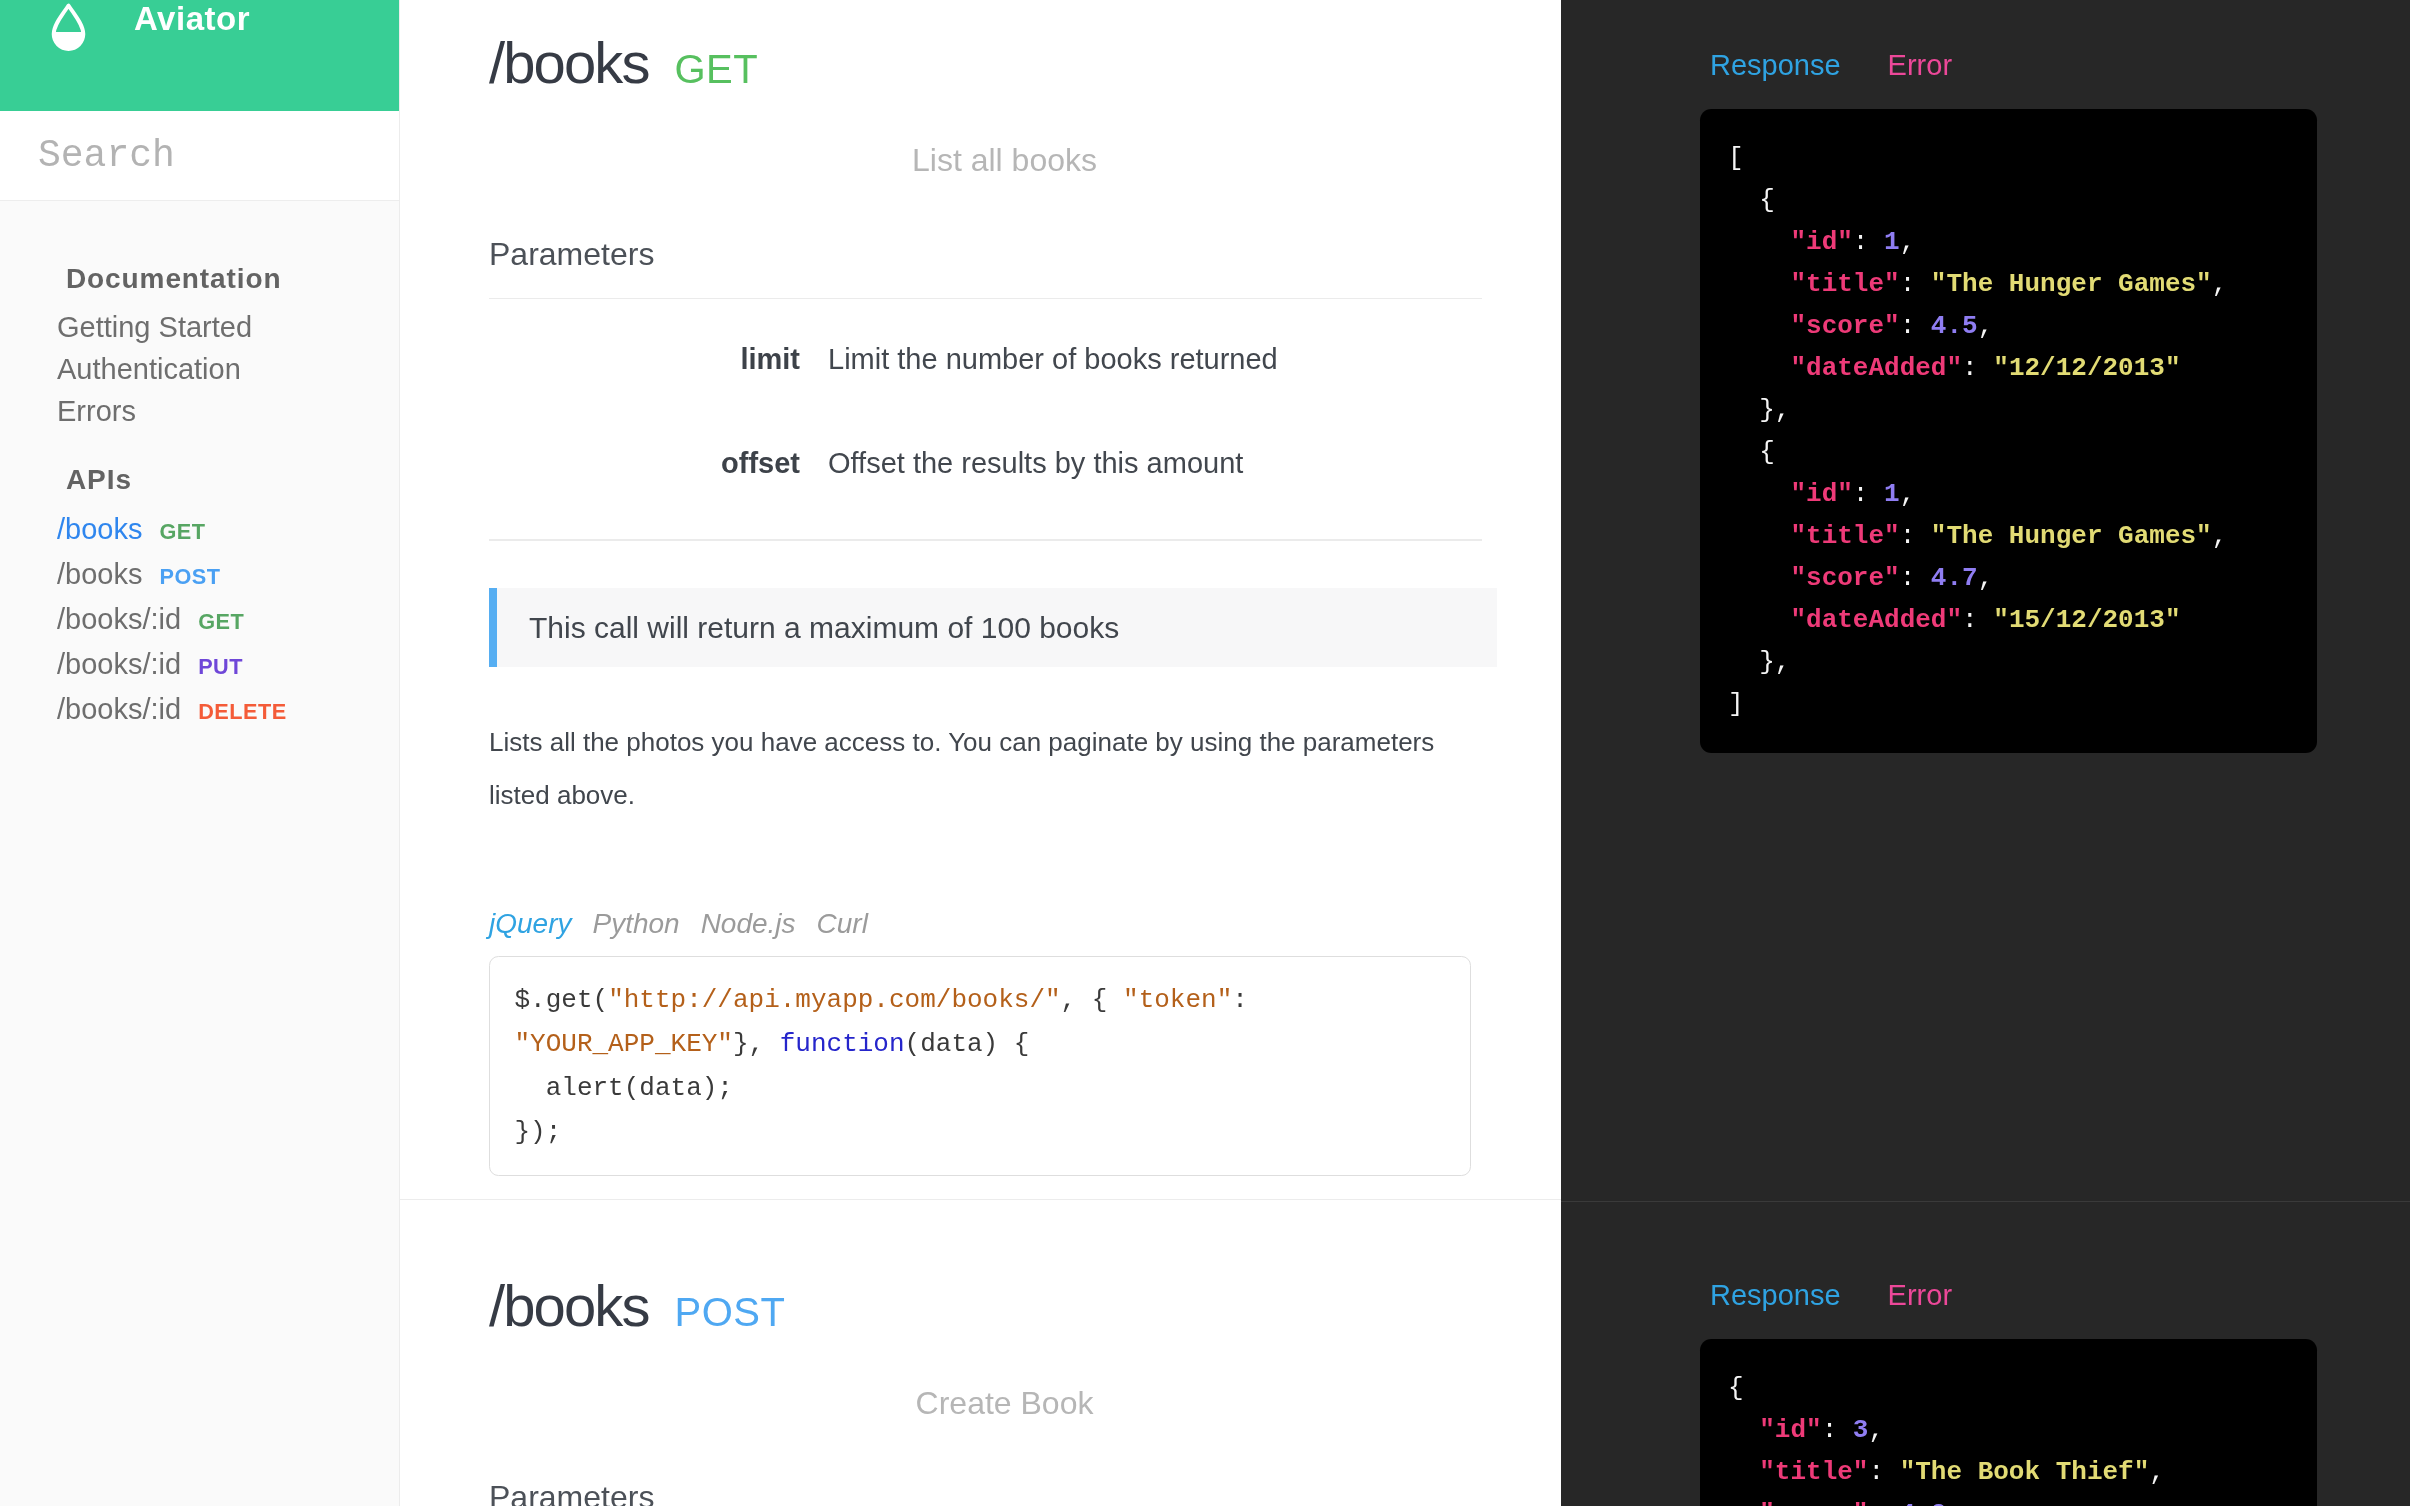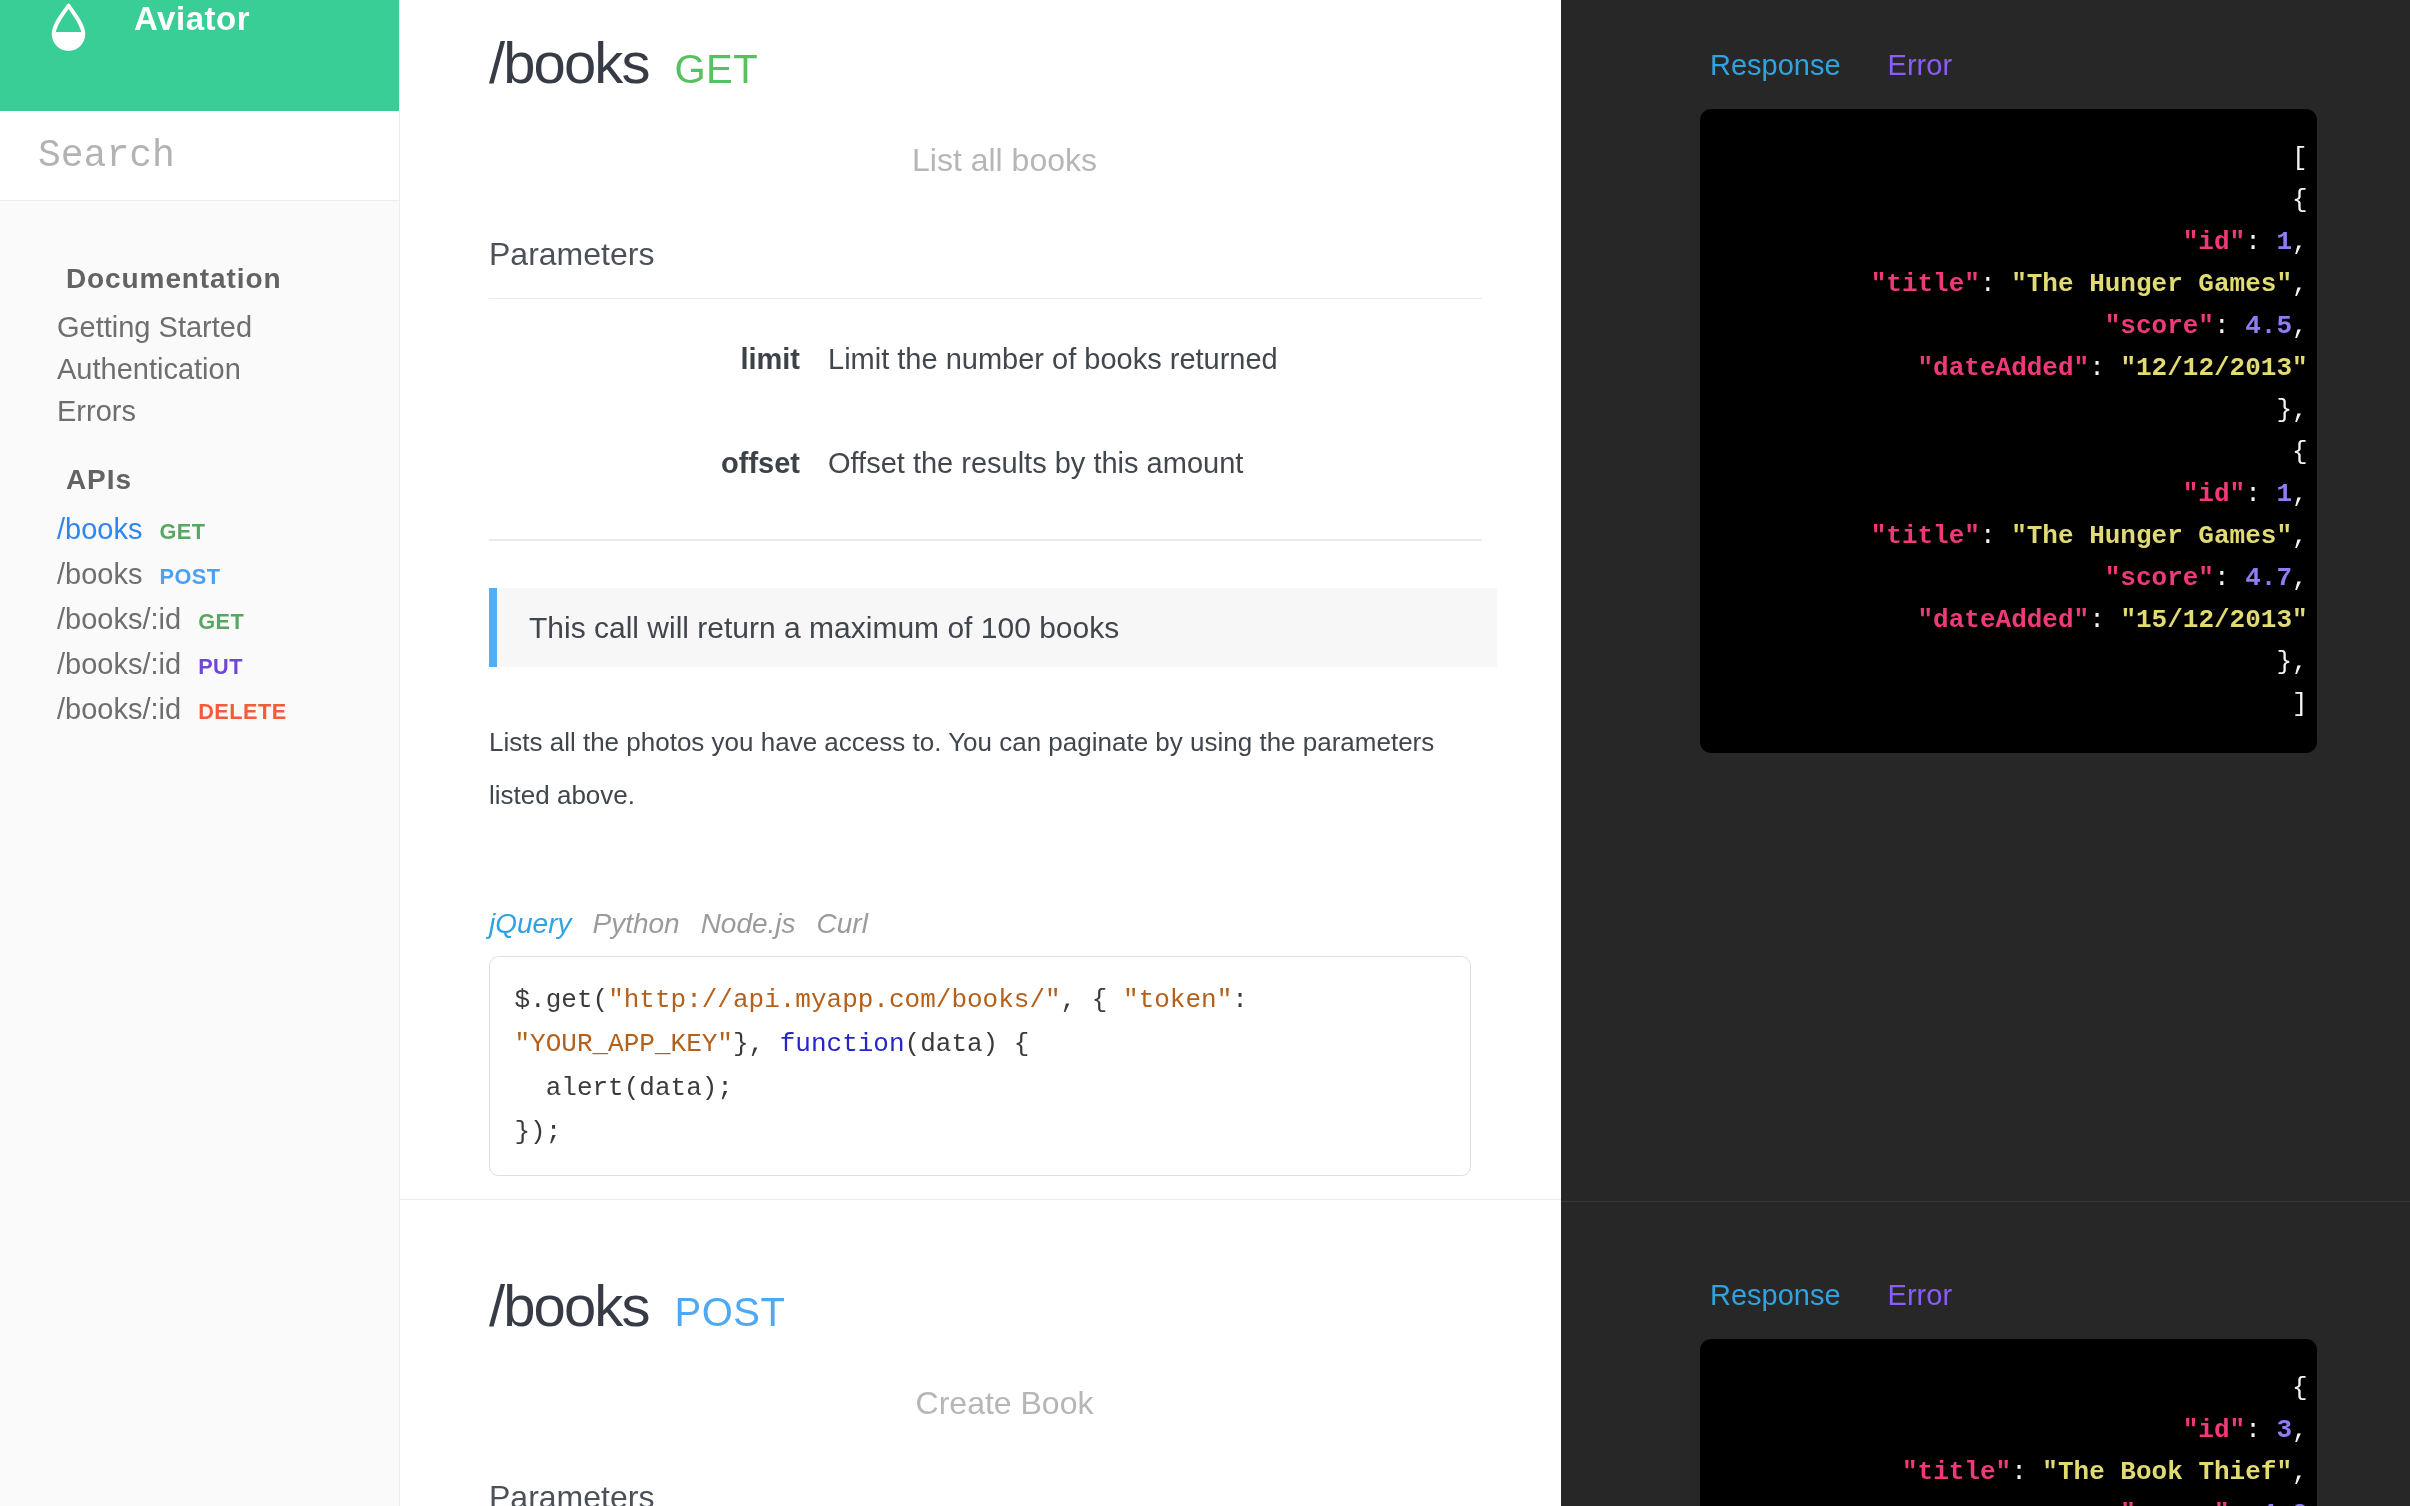"Response" .responses { text-align: right -> none }
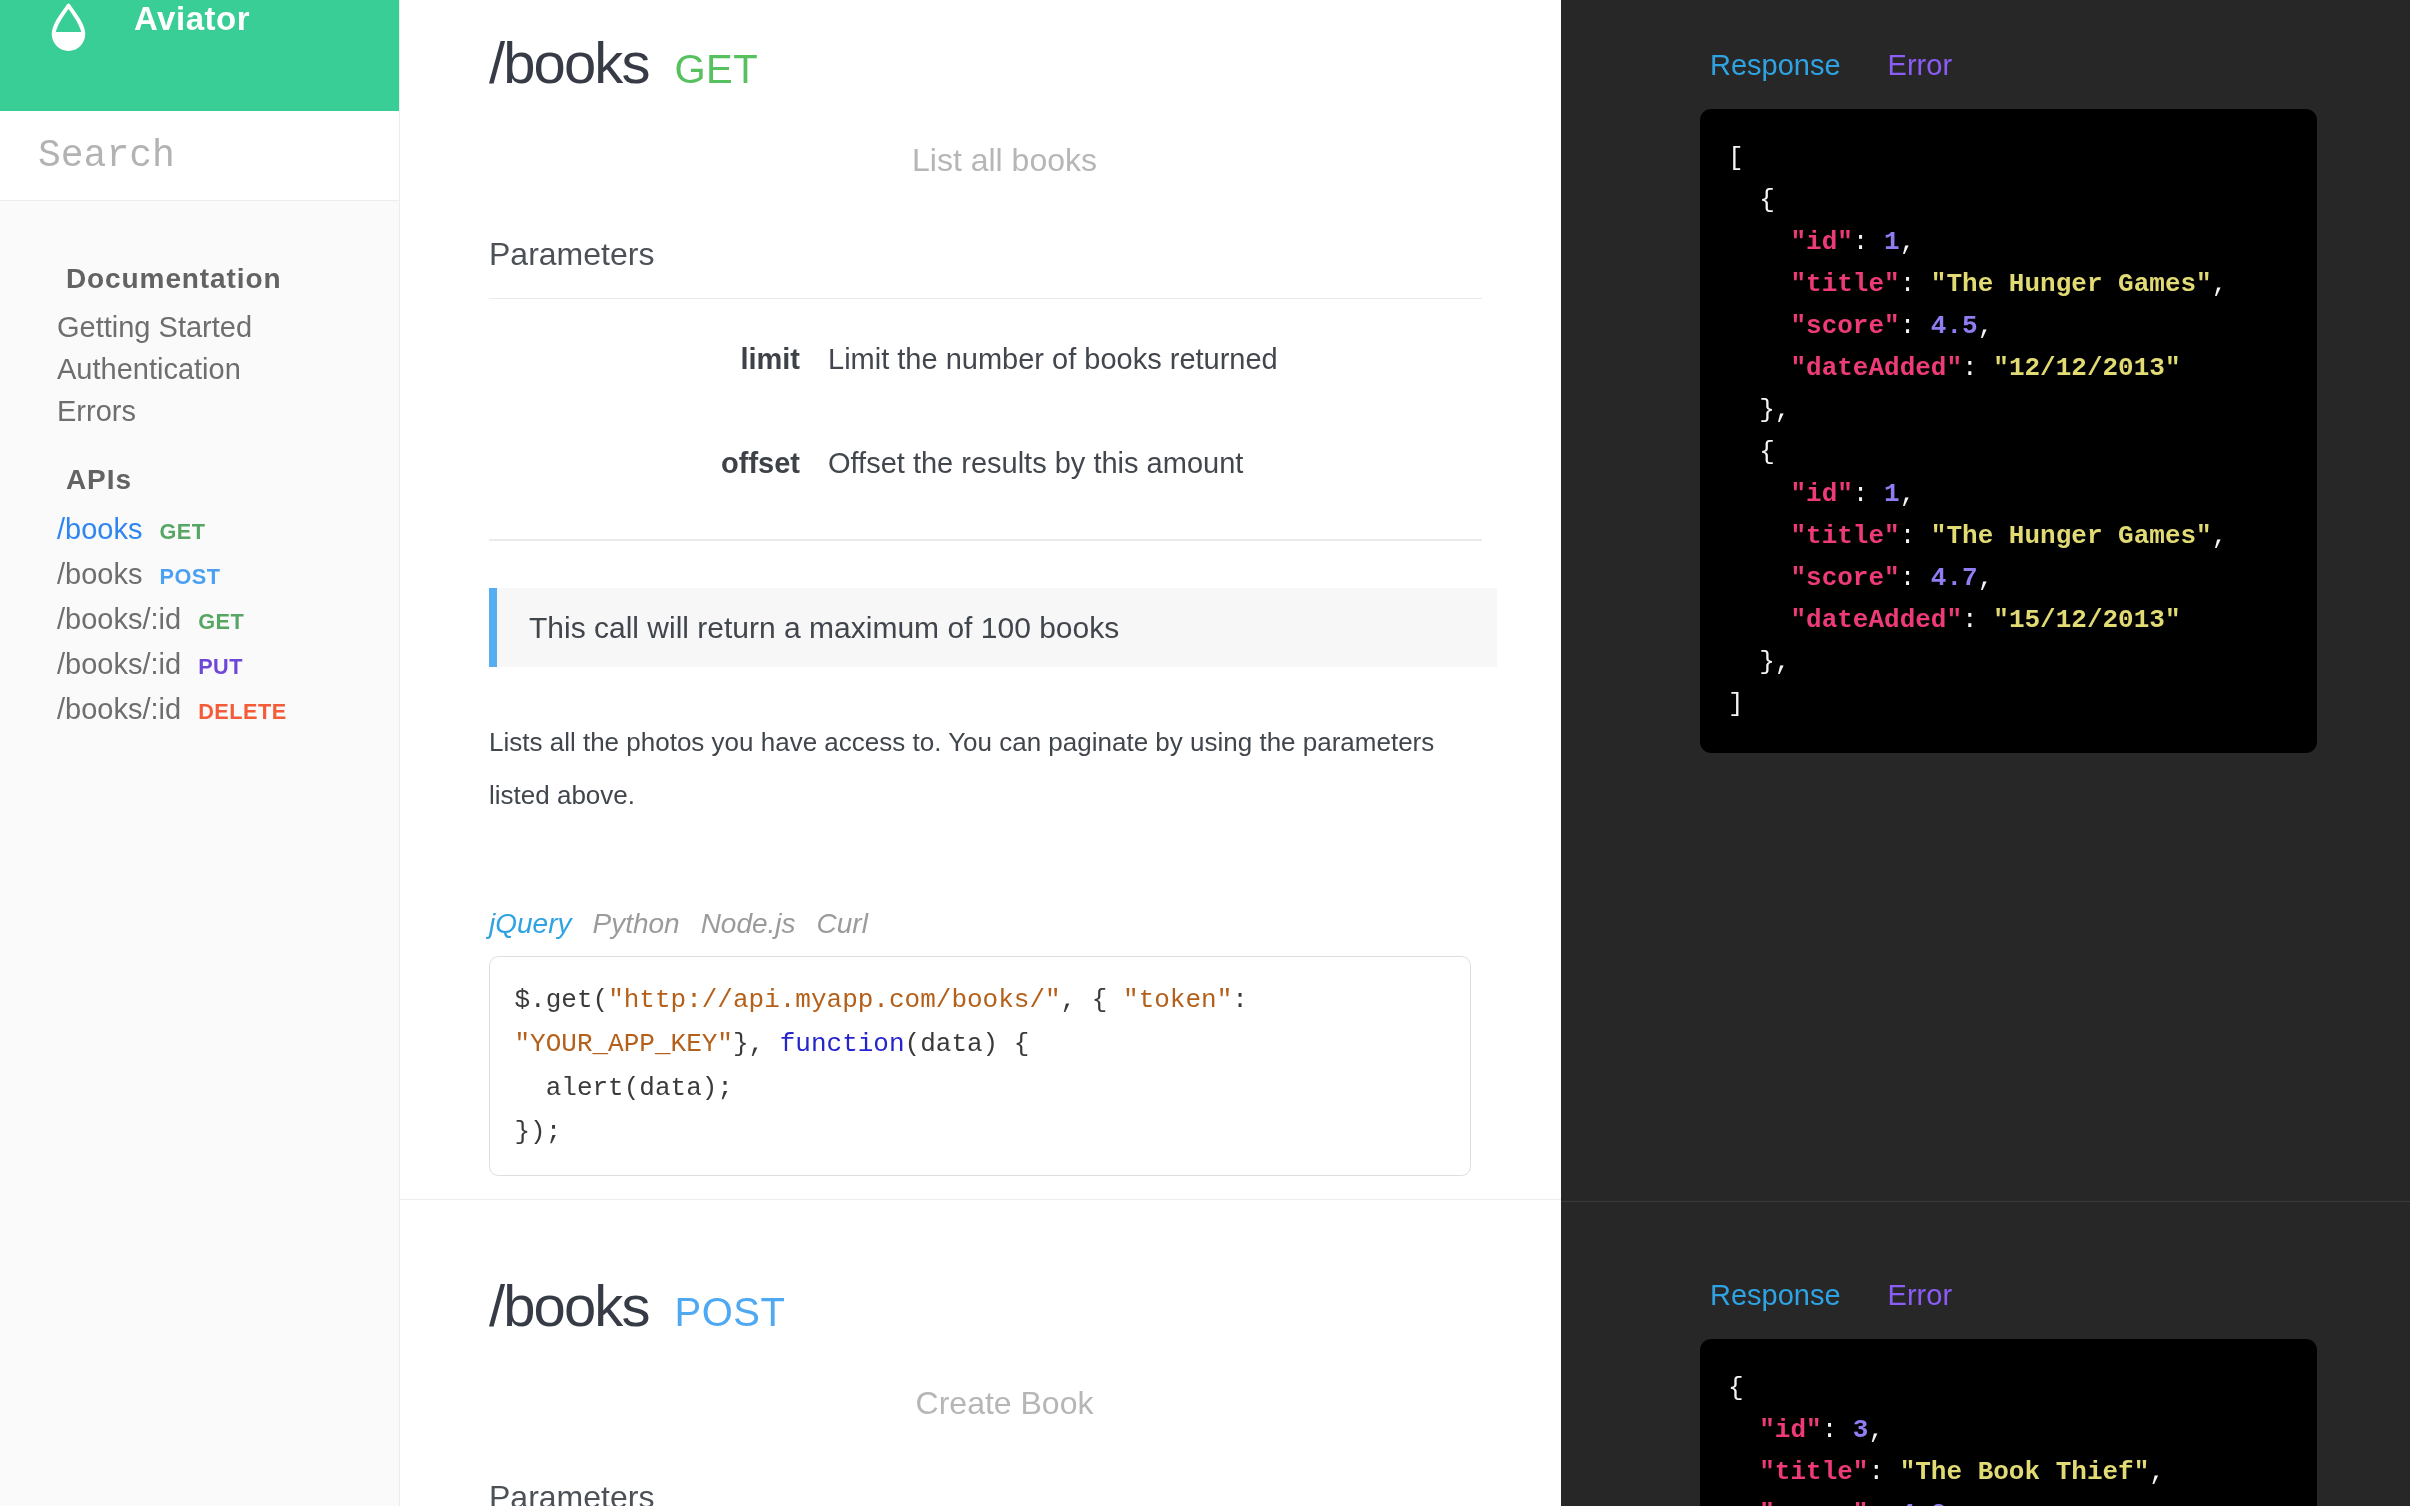"Error" .resp-tab { color: #8b5cf6 -> #ec4899 }
